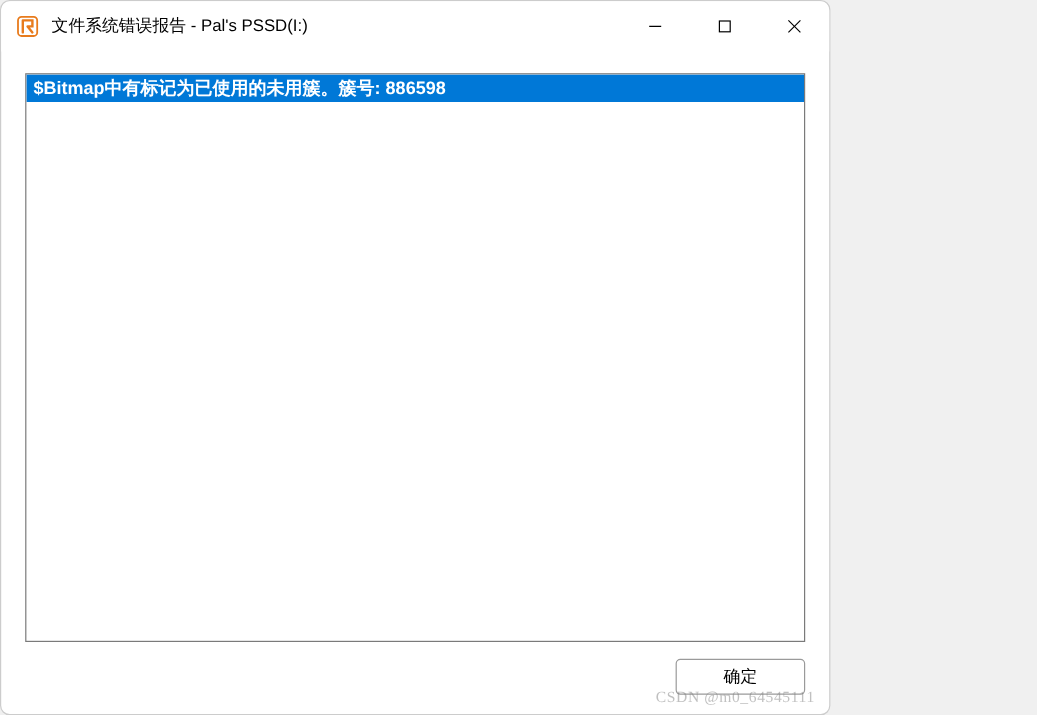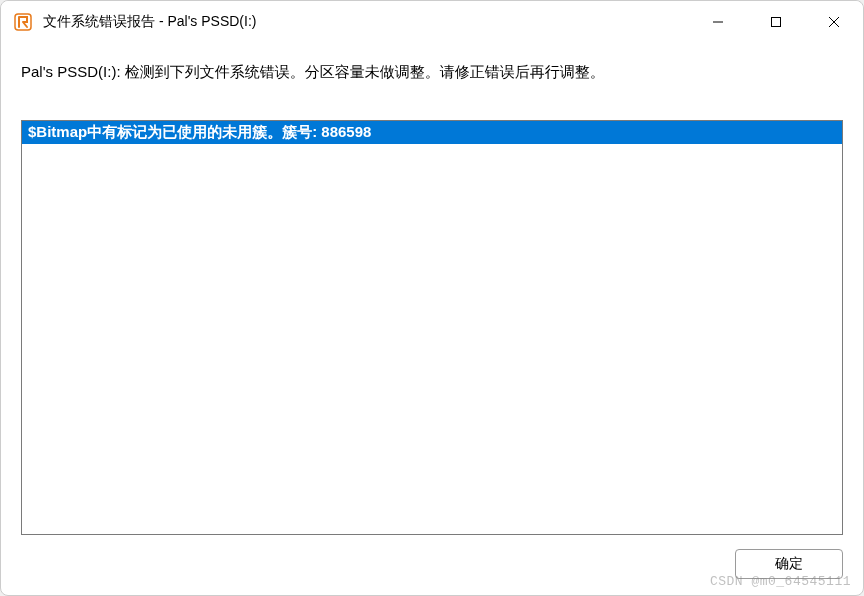"文件系统错误报告 - Pal's PSSD(I:)" .window { width: 864px -> 692px }
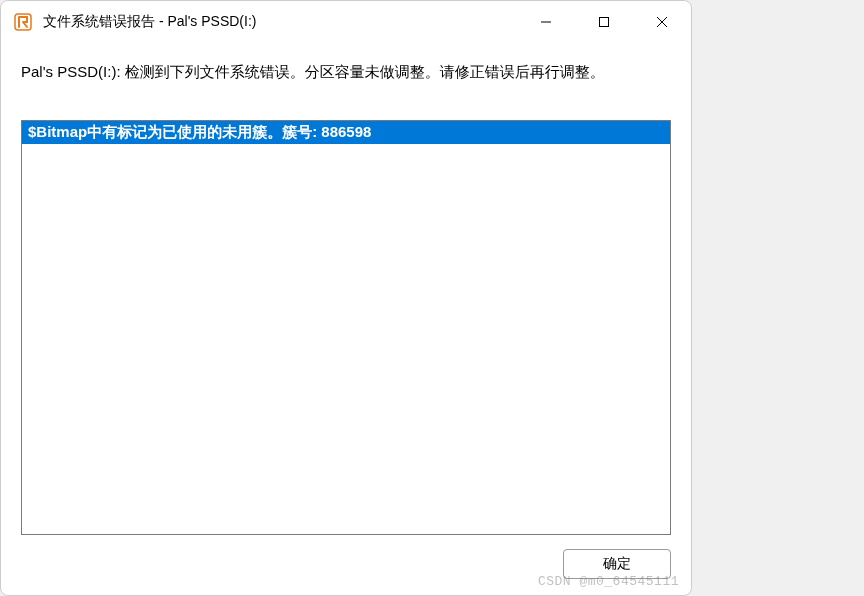"Pal's PSSD(I:):" div.message { html: <div>Pal's PSSD(I:): 检测到下列文件系统错误。分区容量未做调整。请修正错误后再行调整。</div> -> none }
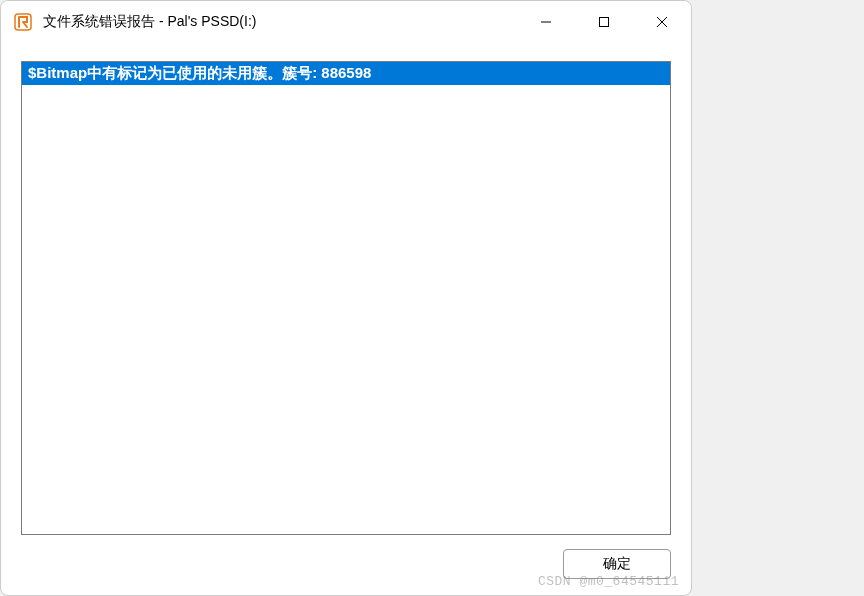"CSDN @m0_64545111" .watermark { font-family: Liberation Mono, monospace -> Liberation Serif, serif }
